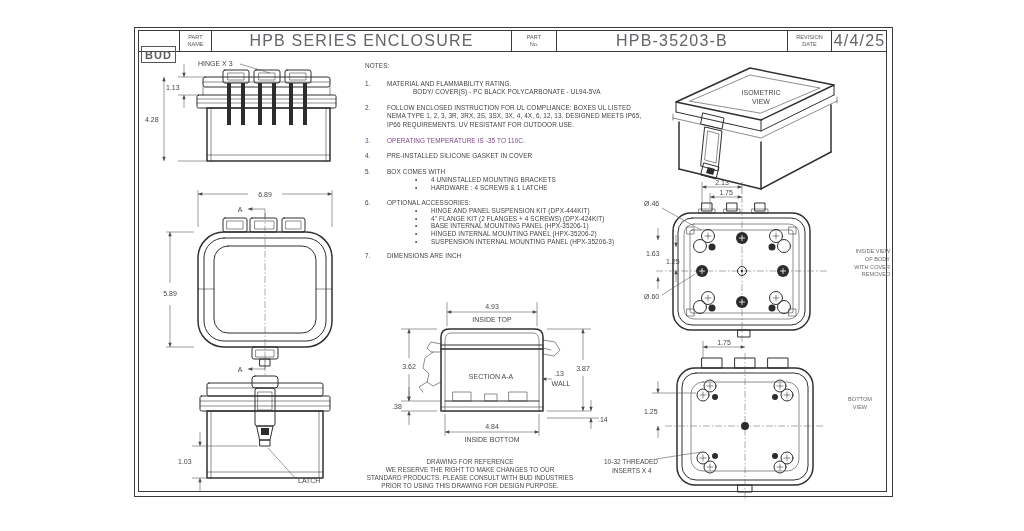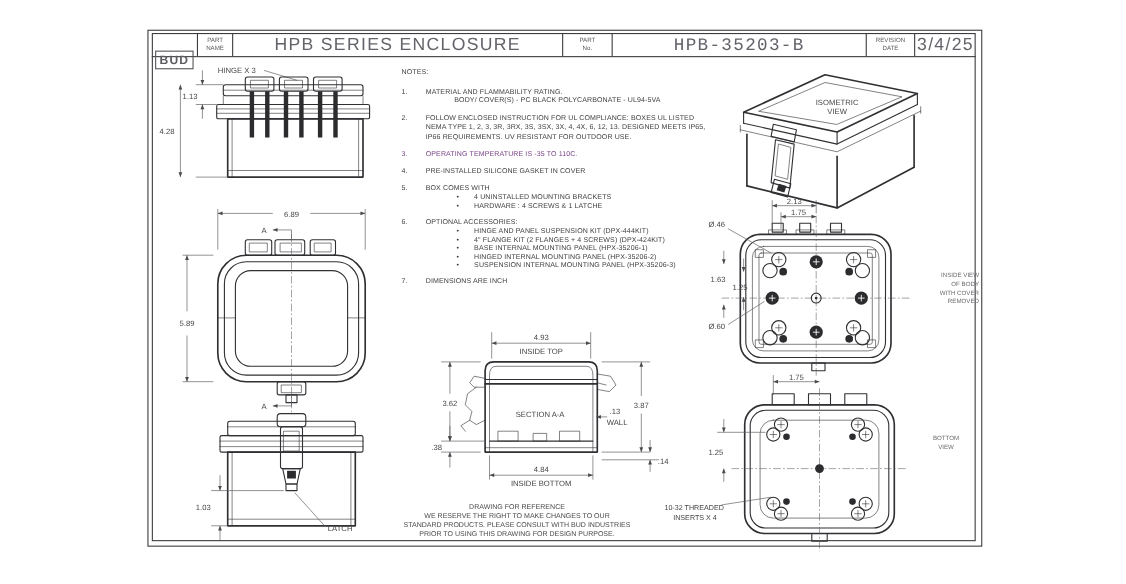"HPB-35203-B" .cell-partno { font-family: Liberation Mono, monospace -> none }
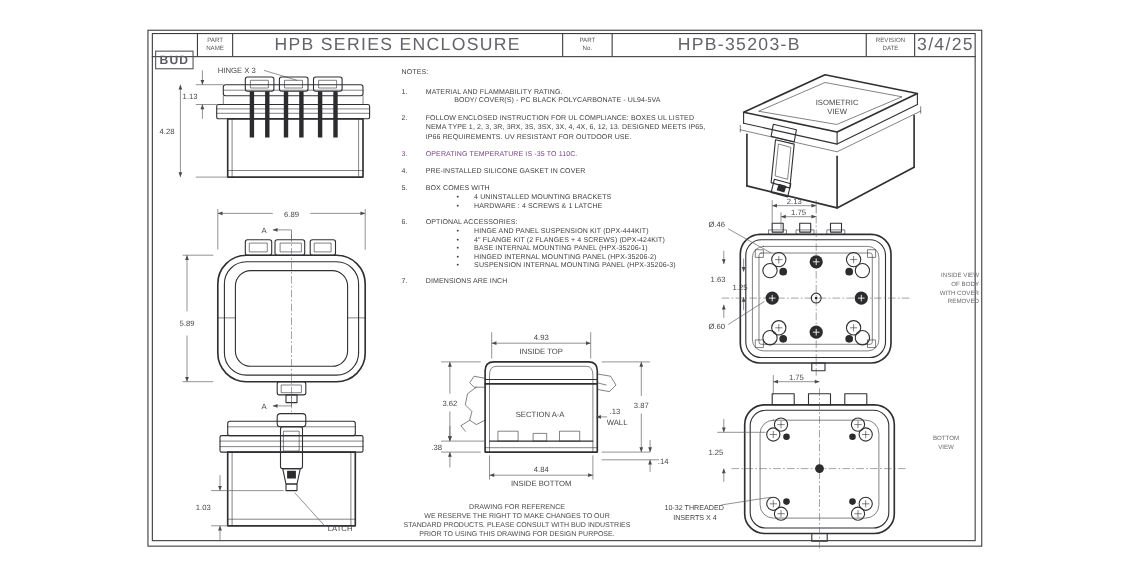"3/4/25" div.tcell { text: 3/4/25 -> 4/4/25 }
